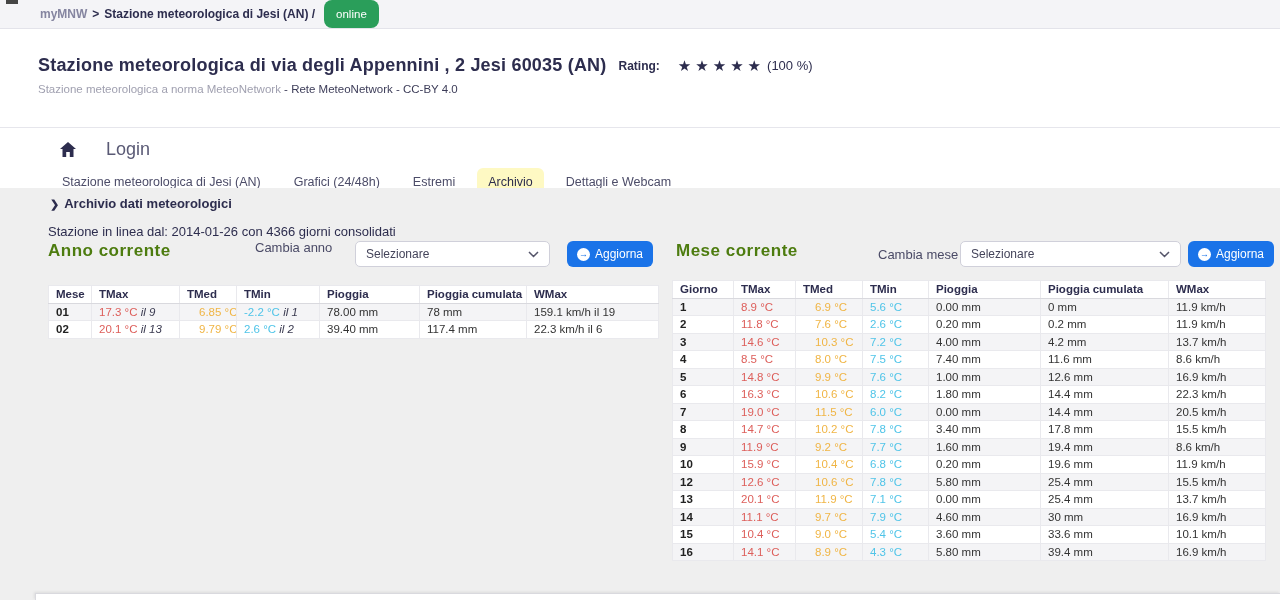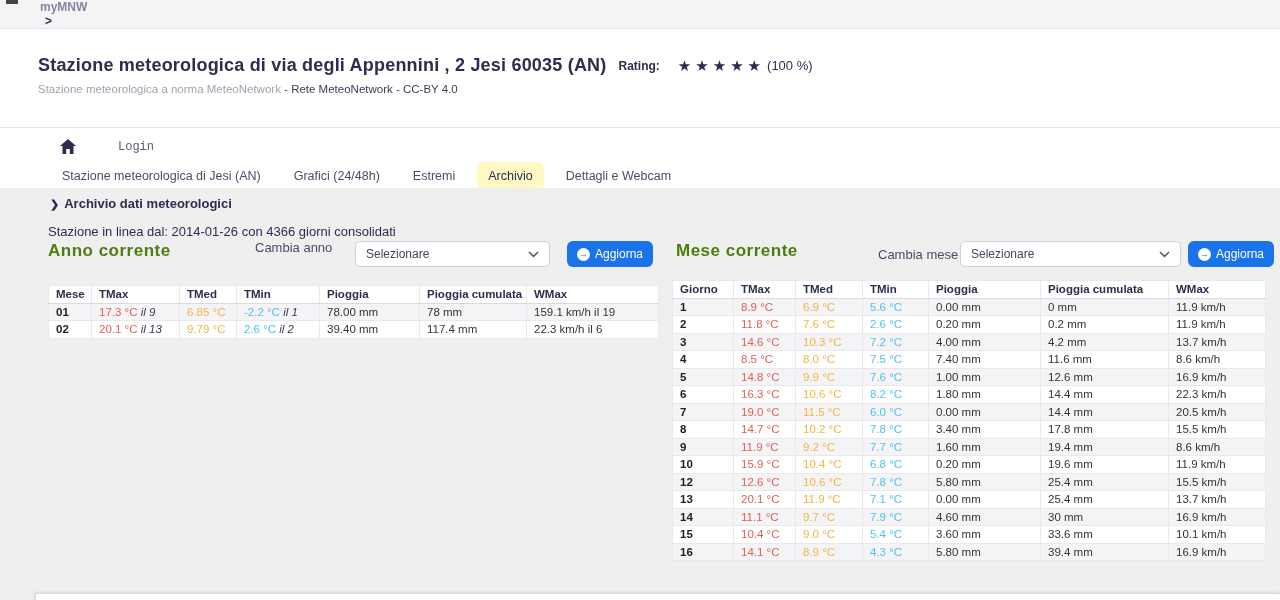"myMNW" .topbar { align-items: none -> center; flex-direction: column -> none }
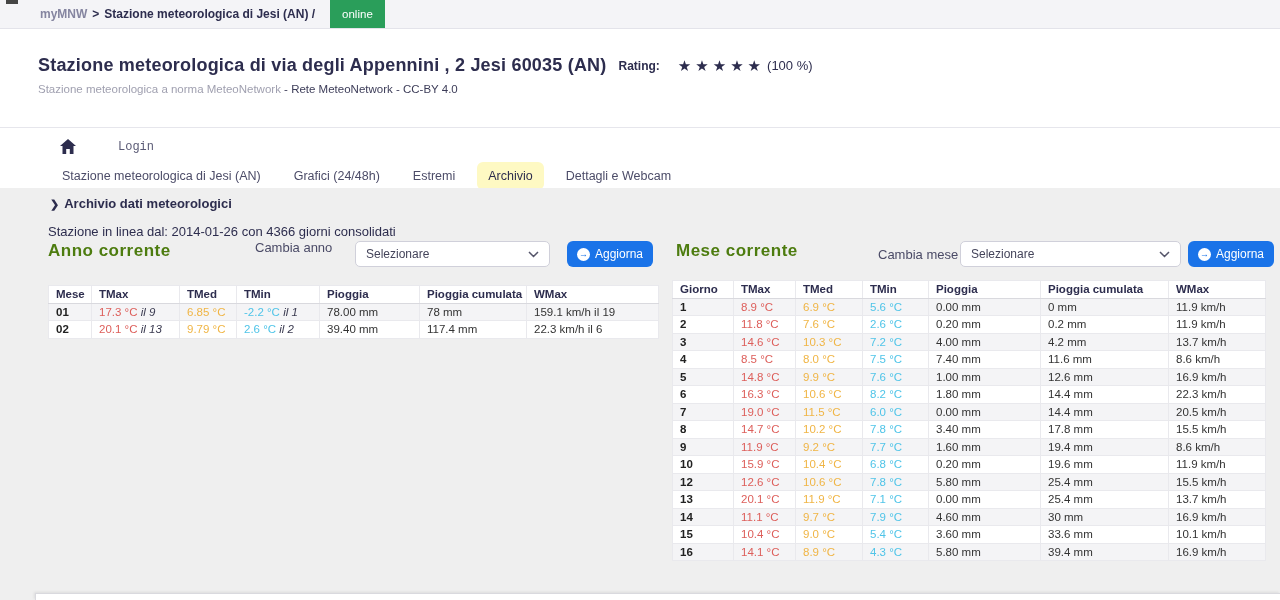"online" .badge-online { border-radius: 0 -> 8px; margin-left: 15px -> 9px }
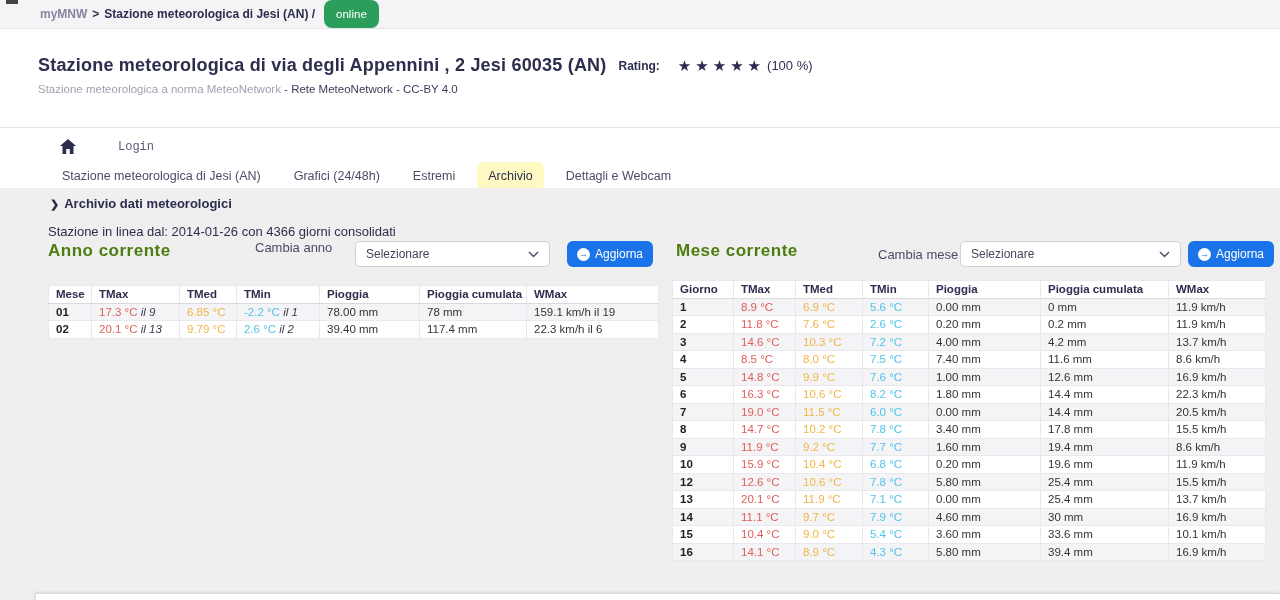"Login" .login { font-family: Liberation Mono, monospace -> none; font-size: 12px -> 18px; margin-left: 42px -> 30px }
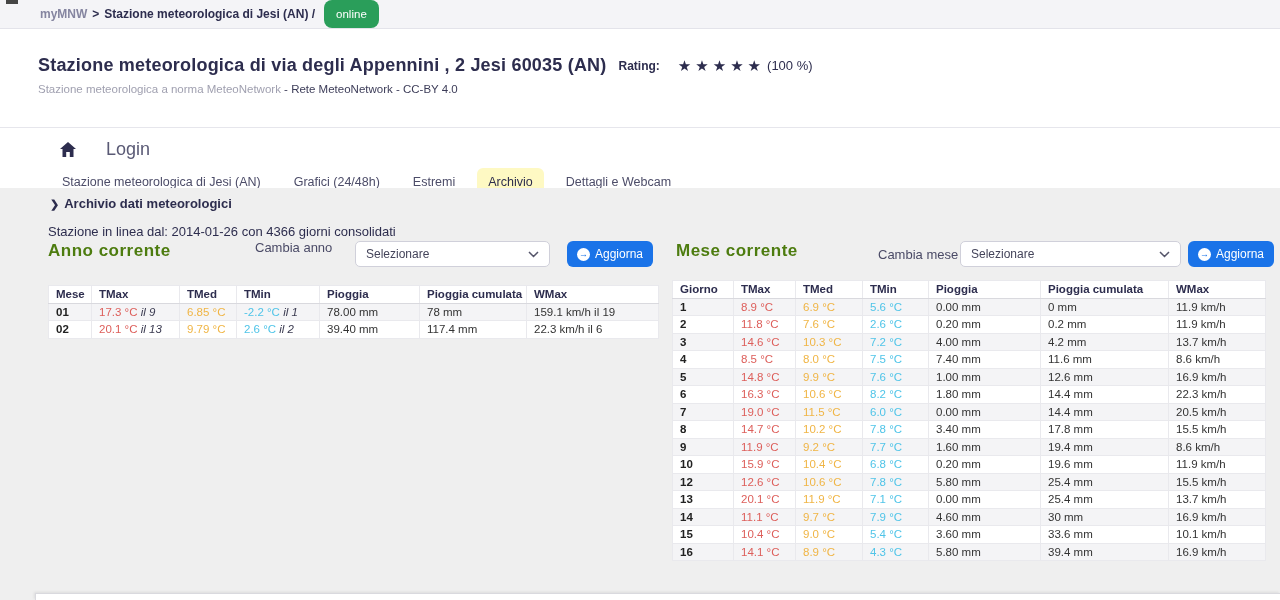"6.85 °C" .t-org { margin-left: none -> 12px }
